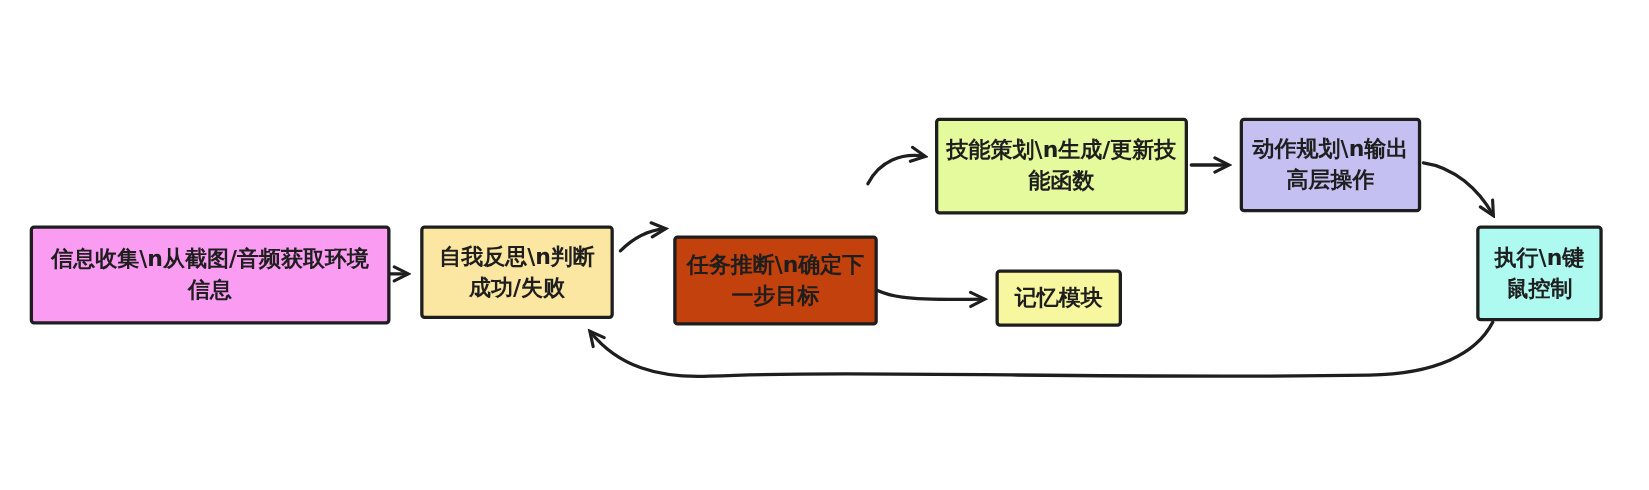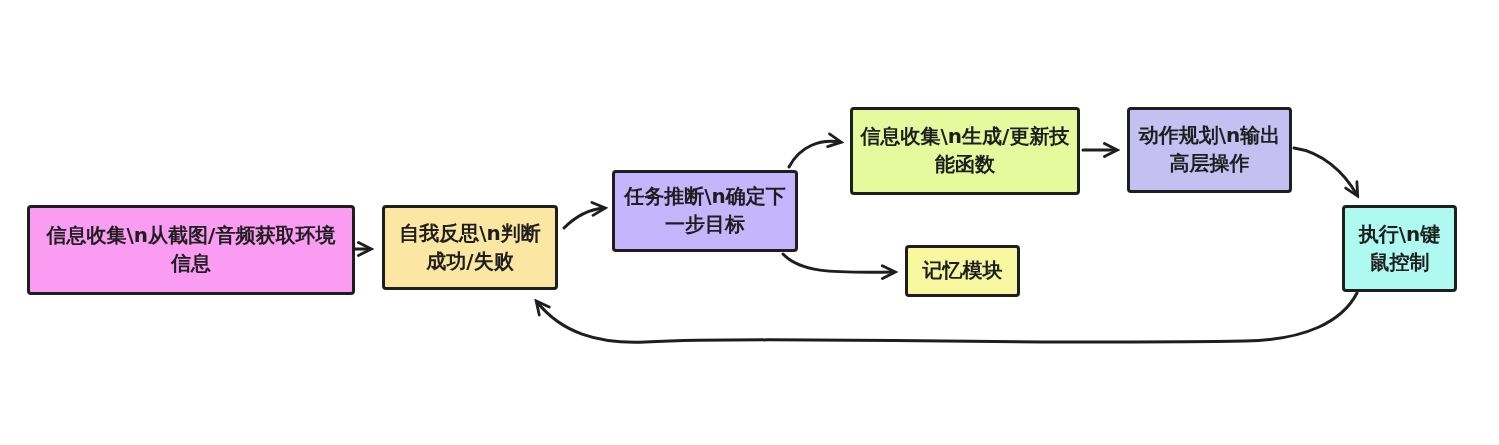"信息收集\n生成/更新技能函数" span { text: 信息收集 -> 技能策划 }
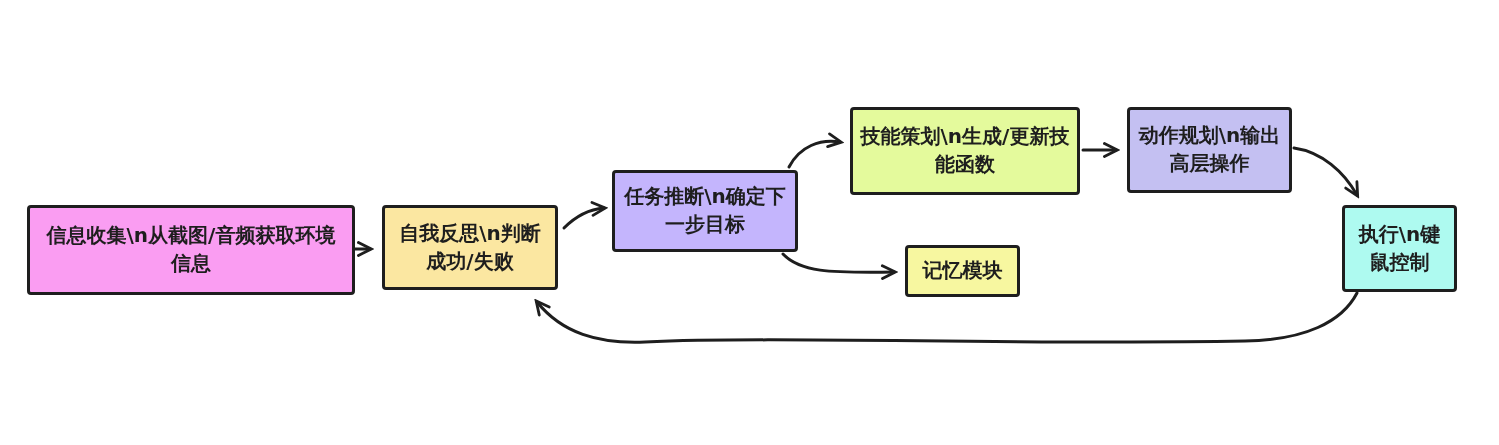"任务推断\n确定下一步目标" div.node { background-color: #c4b5fd -> #c2410c; margin-top: none -> 44px }
